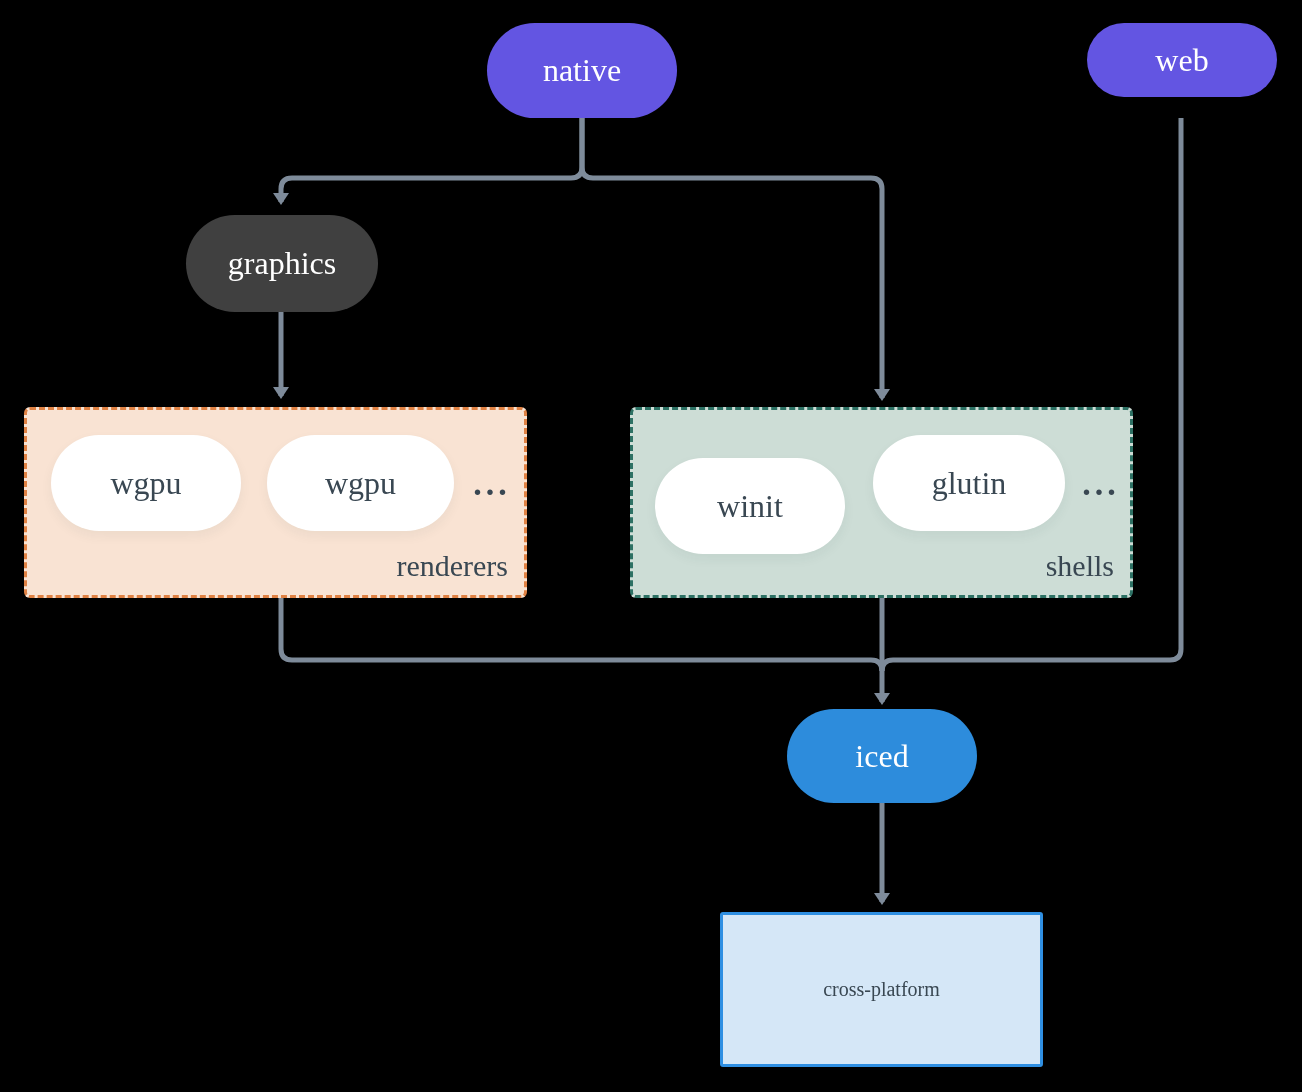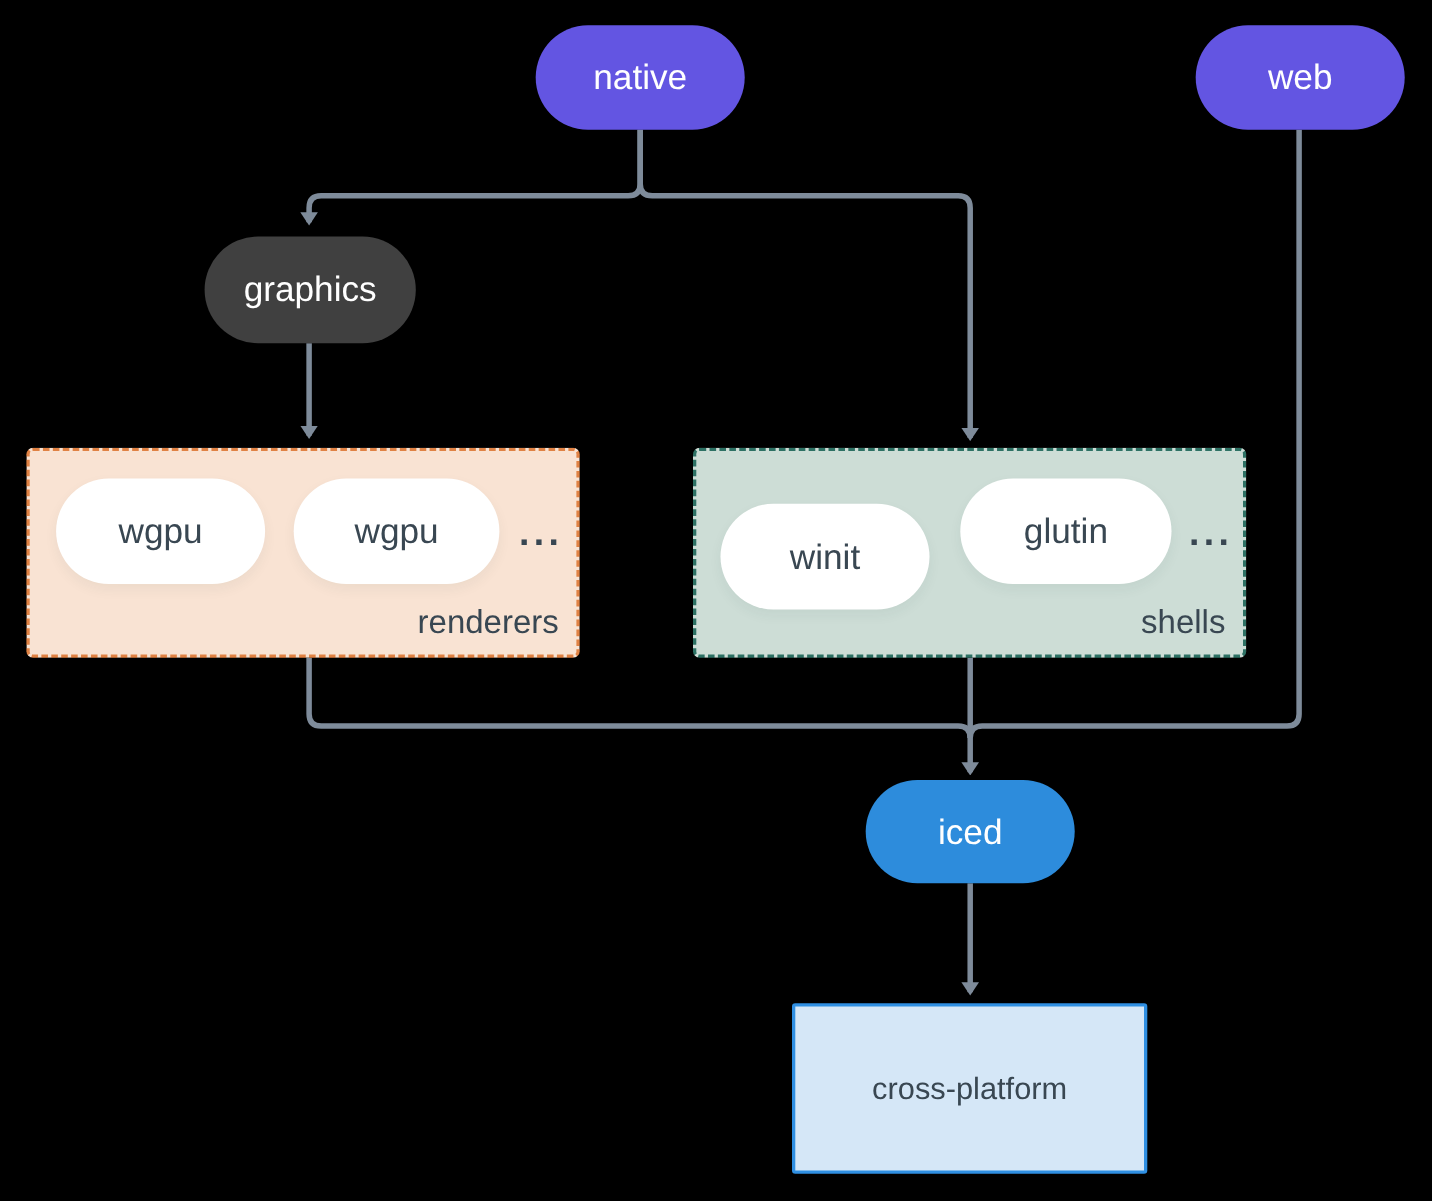"native" .canvas { font-family: Liberation Sans, sans-serif -> Liberation Serif, serif }
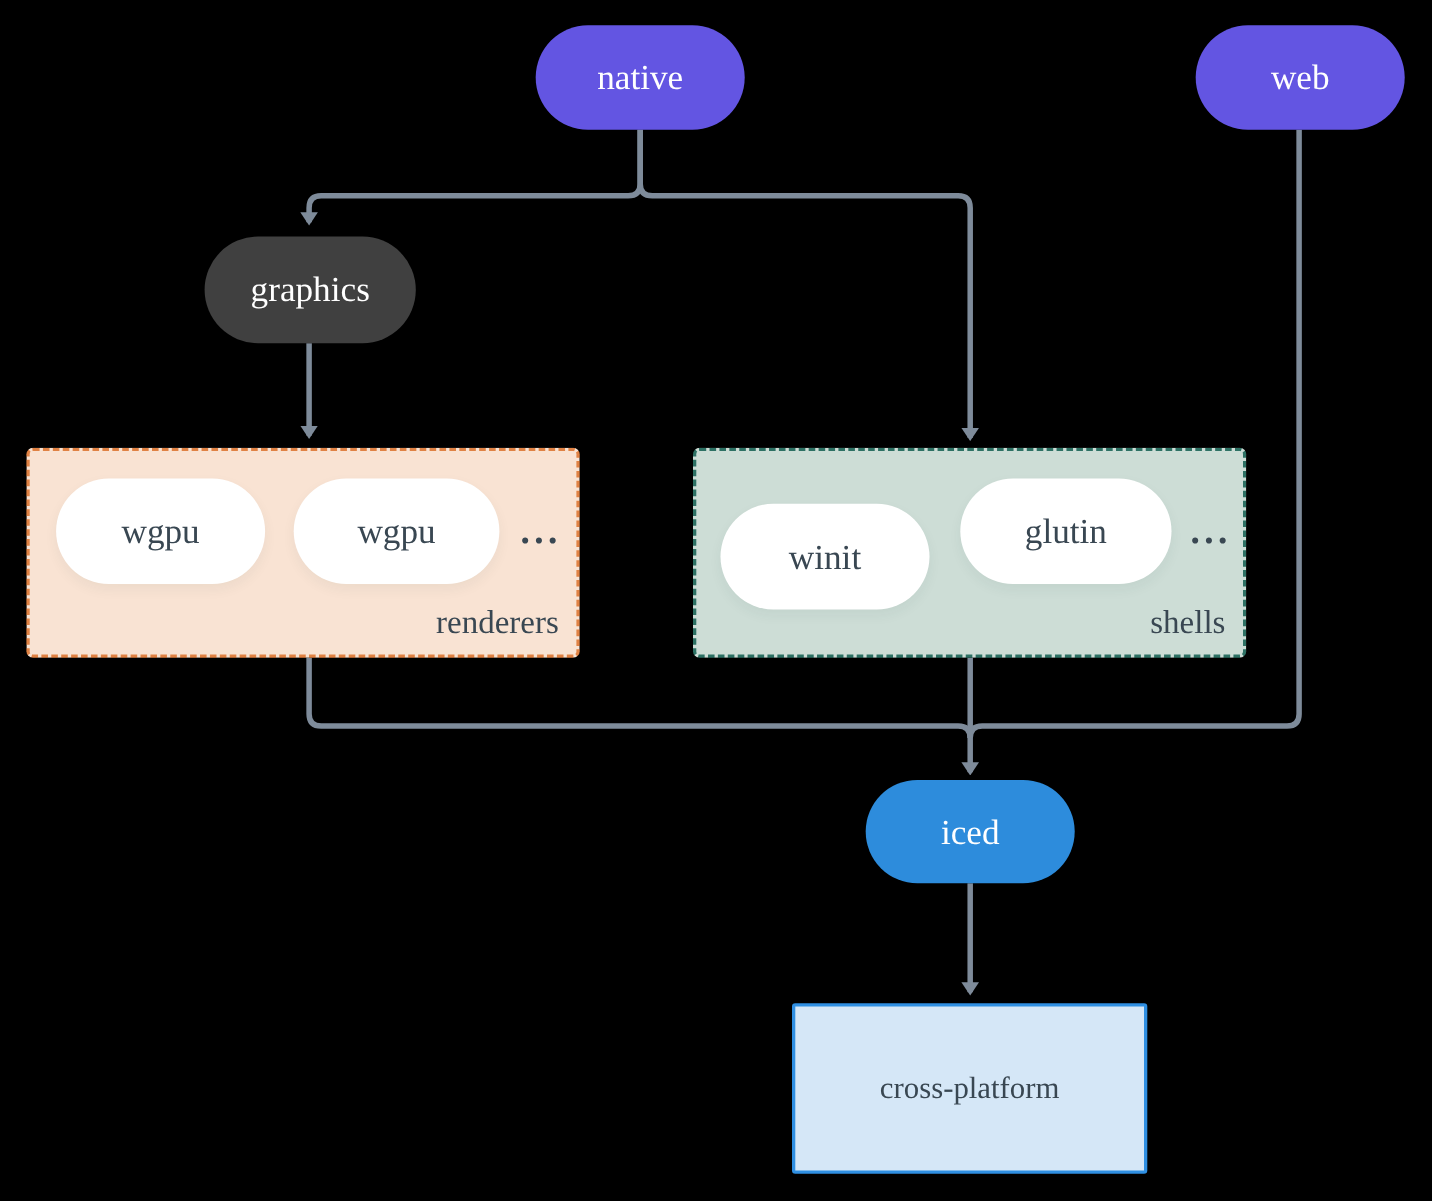"web" div.pill { height: 95px -> 74px }
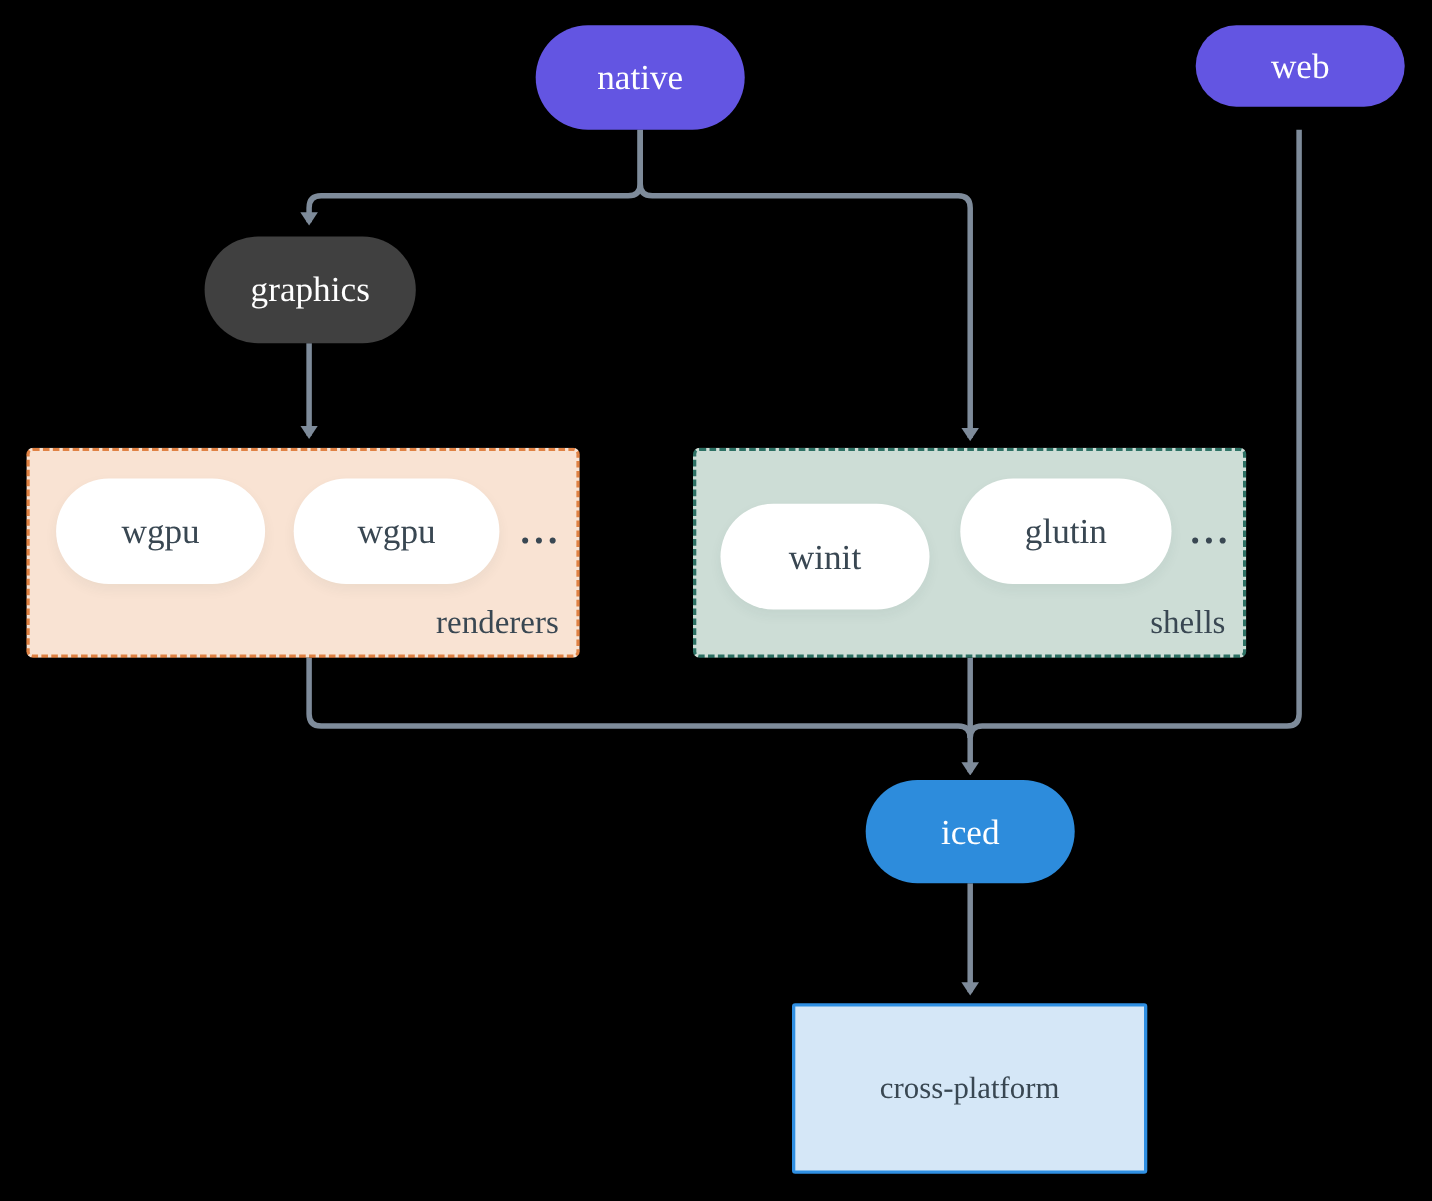"cross-platform" .app-box { font-size: 28px -> 20px }
